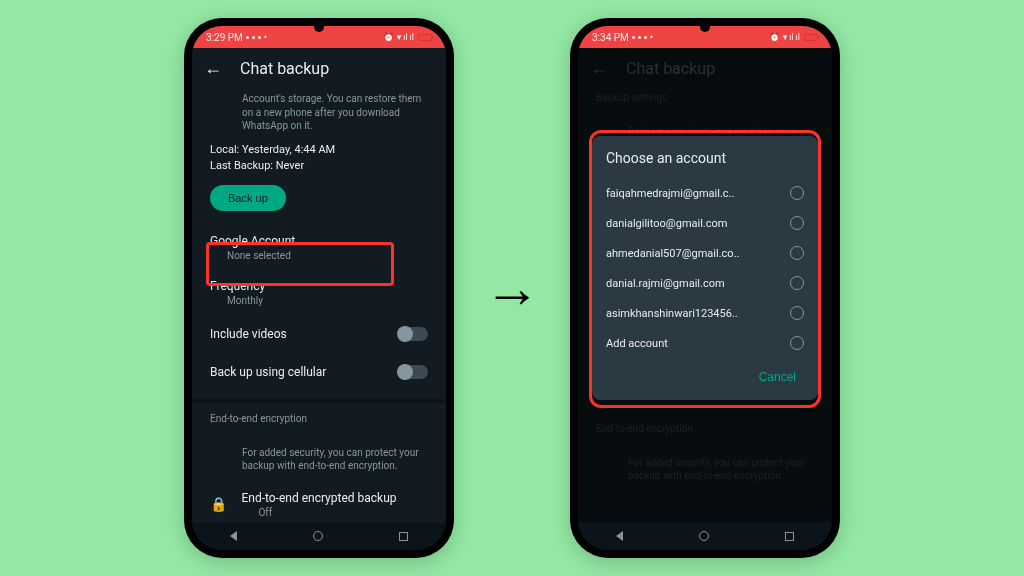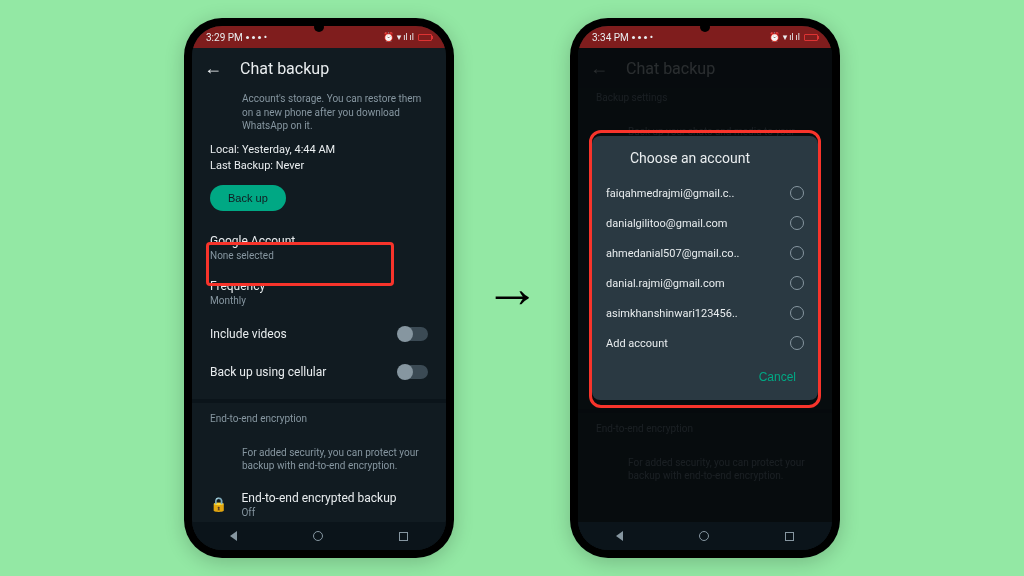"3:29 PM" .statusbar { background: #7f1d1d -> #ef4444 }
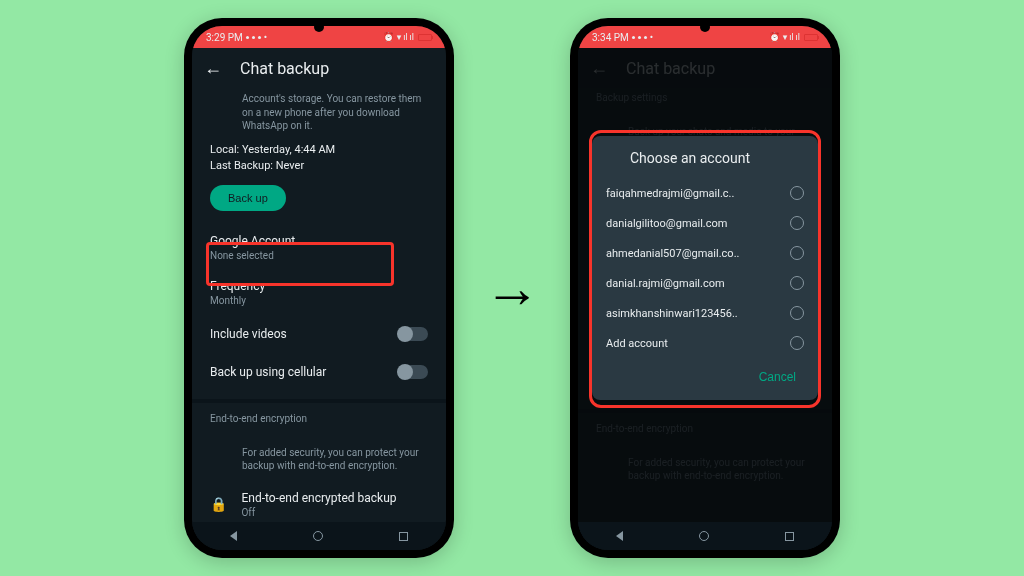"Choose an account" .dialog-title { margin-left: 24px -> none }
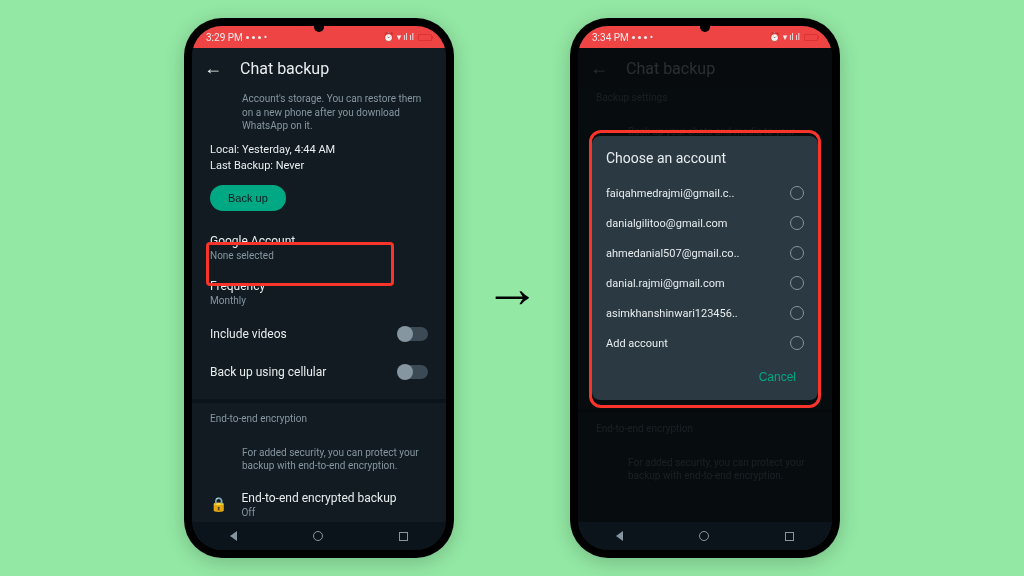"None selected" .setting-sub { margin-left: none -> 17px }
